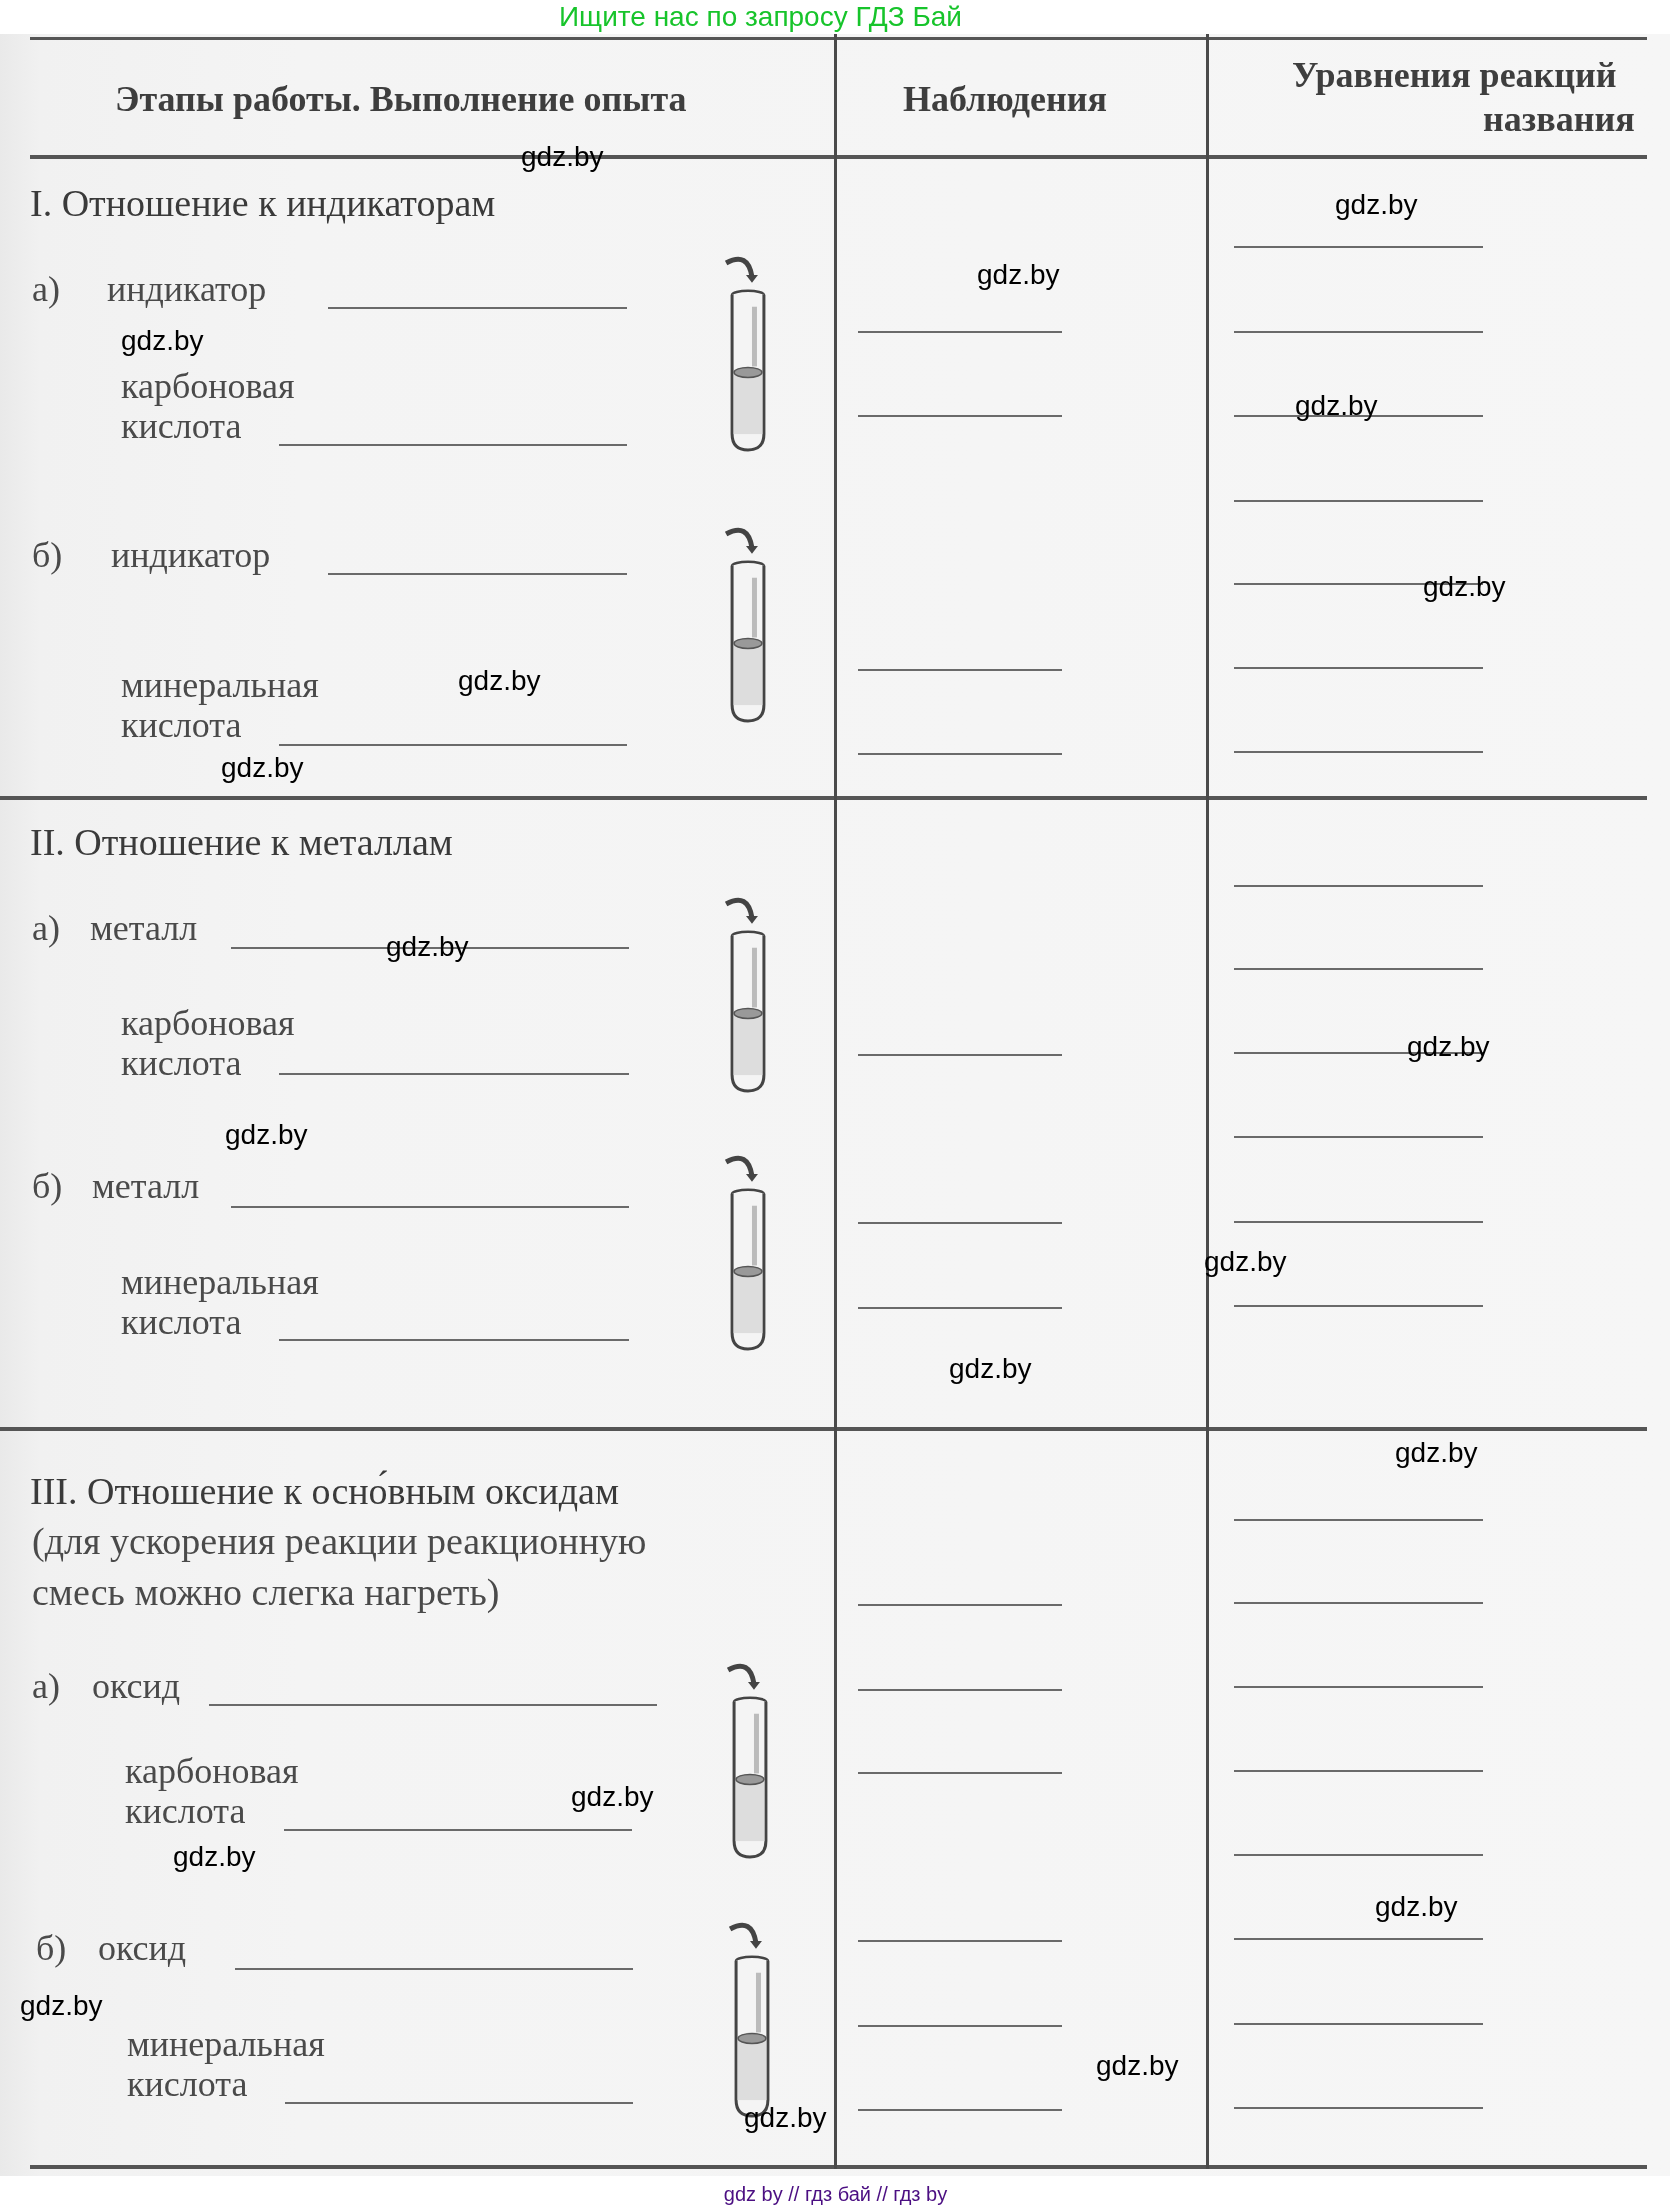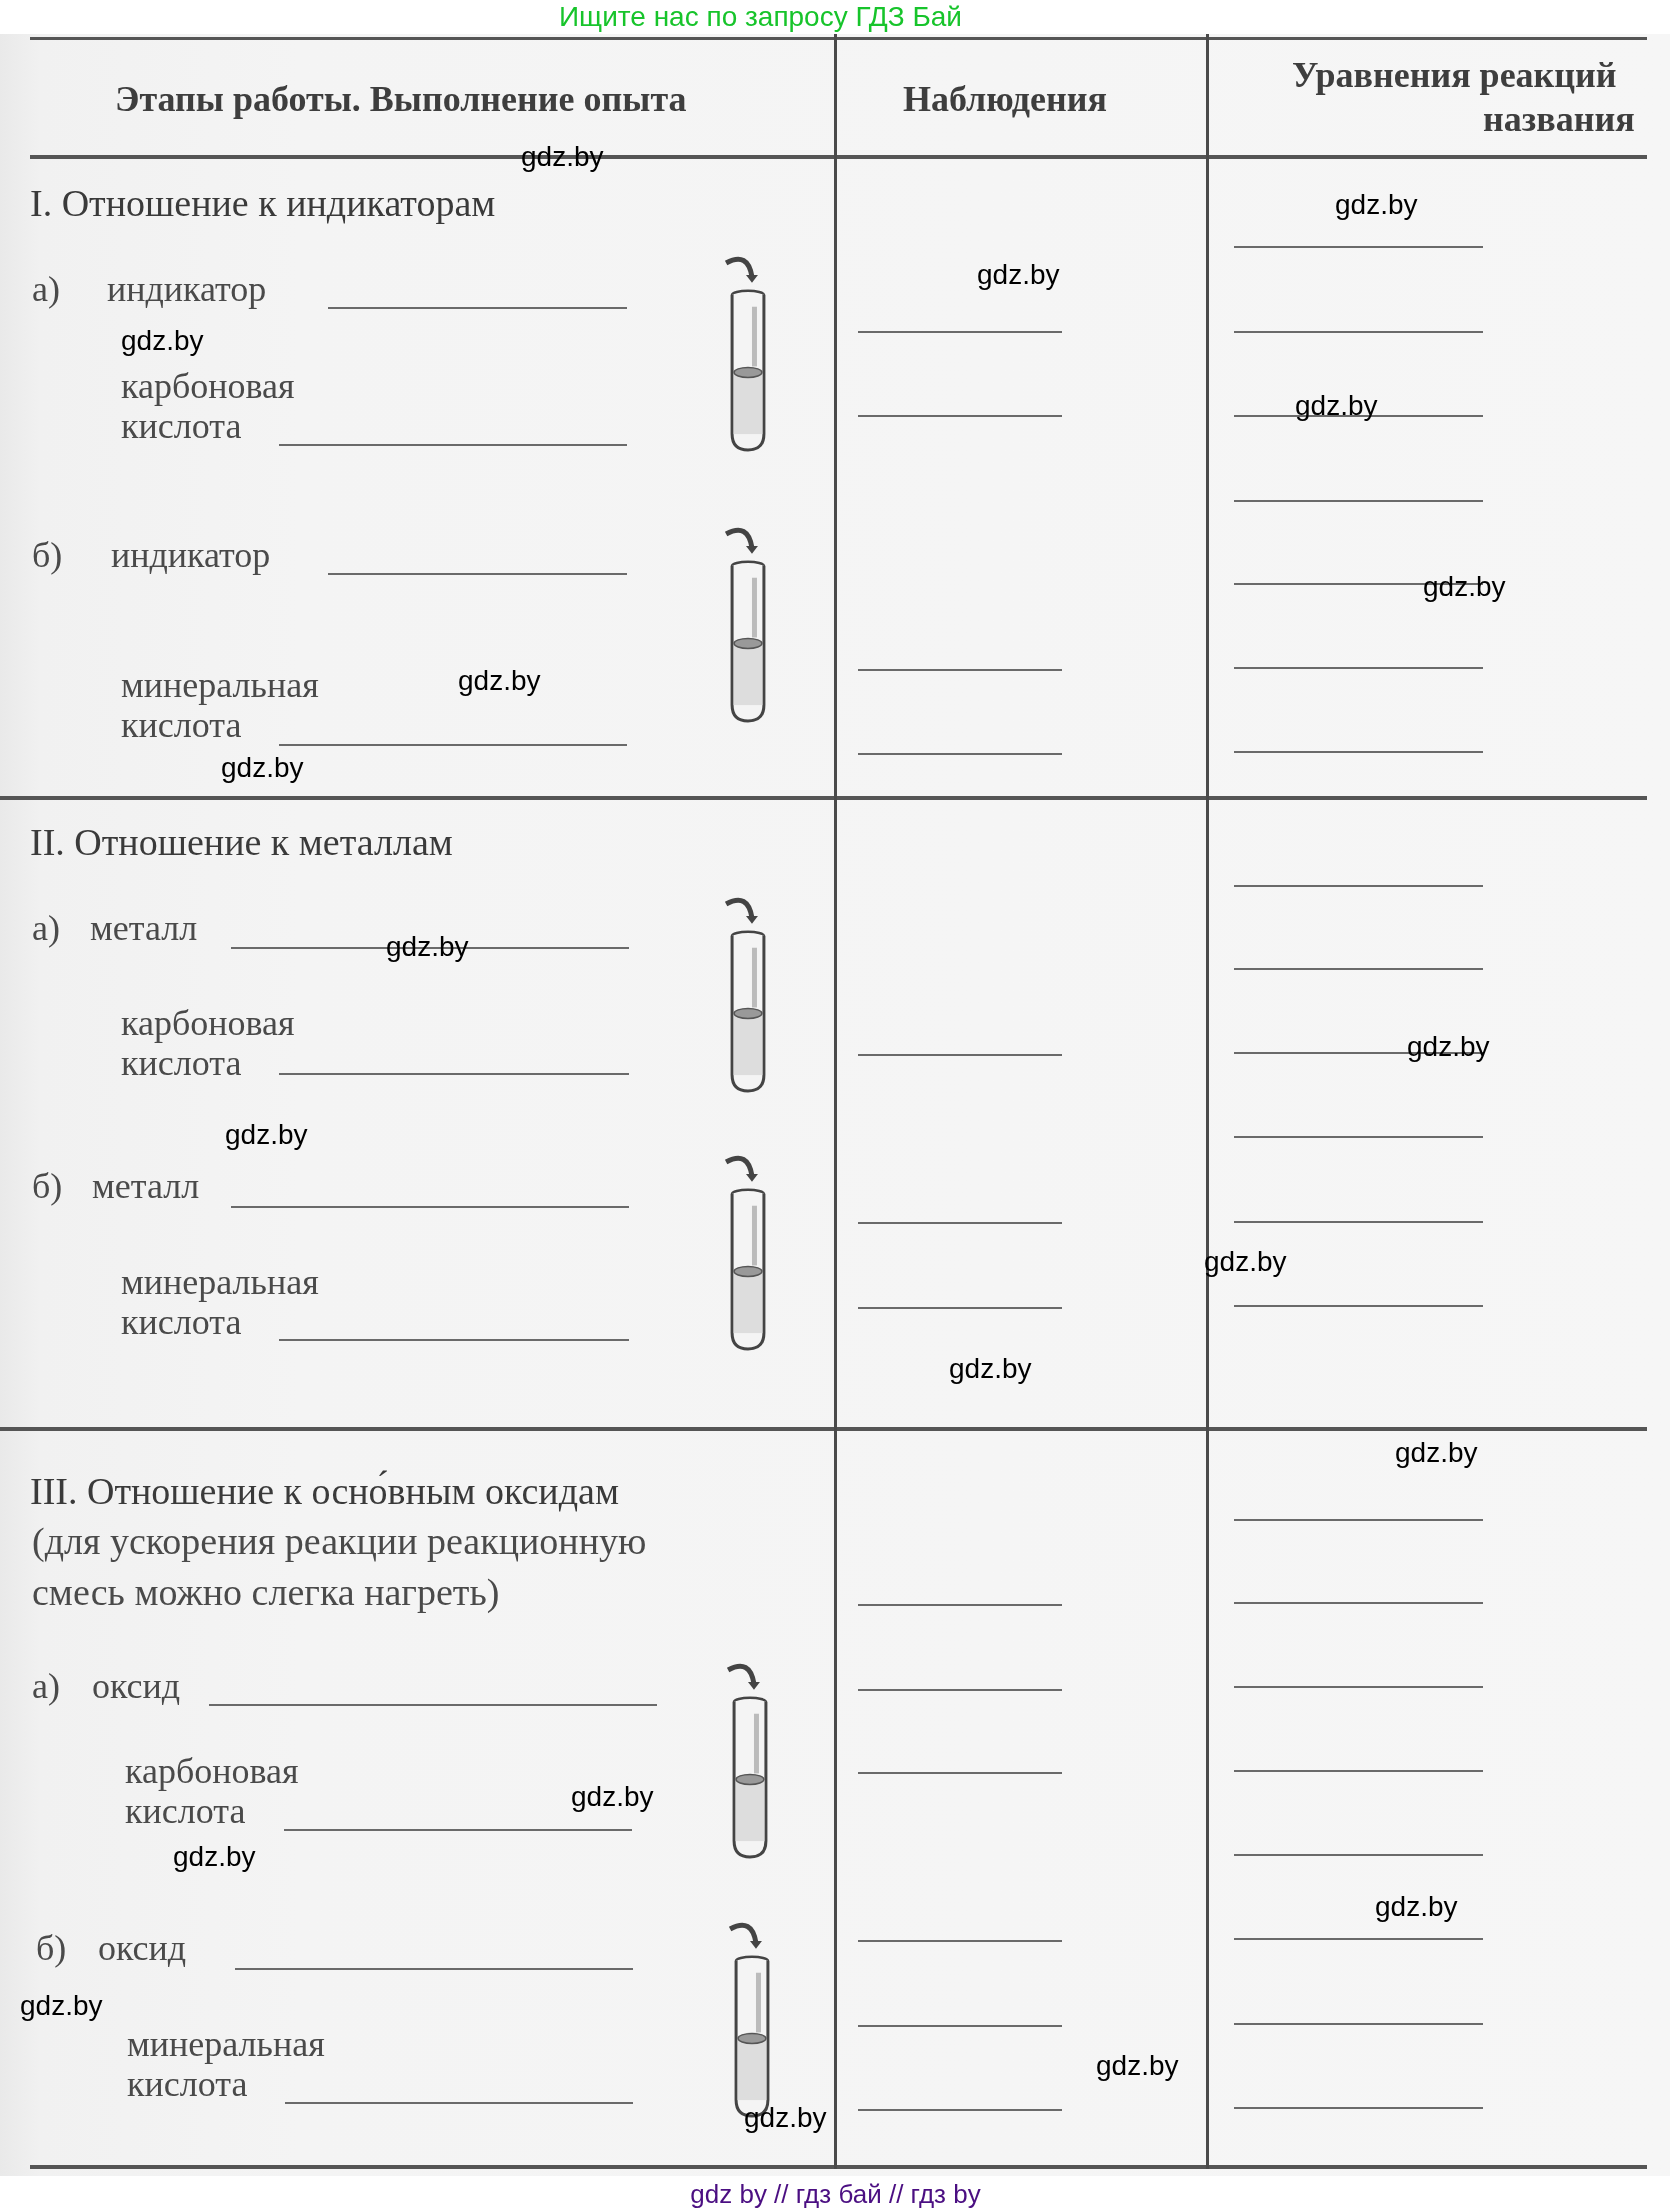"gdz by // гдз бай" .banner-bottom { font-size: 26px -> 20px }
